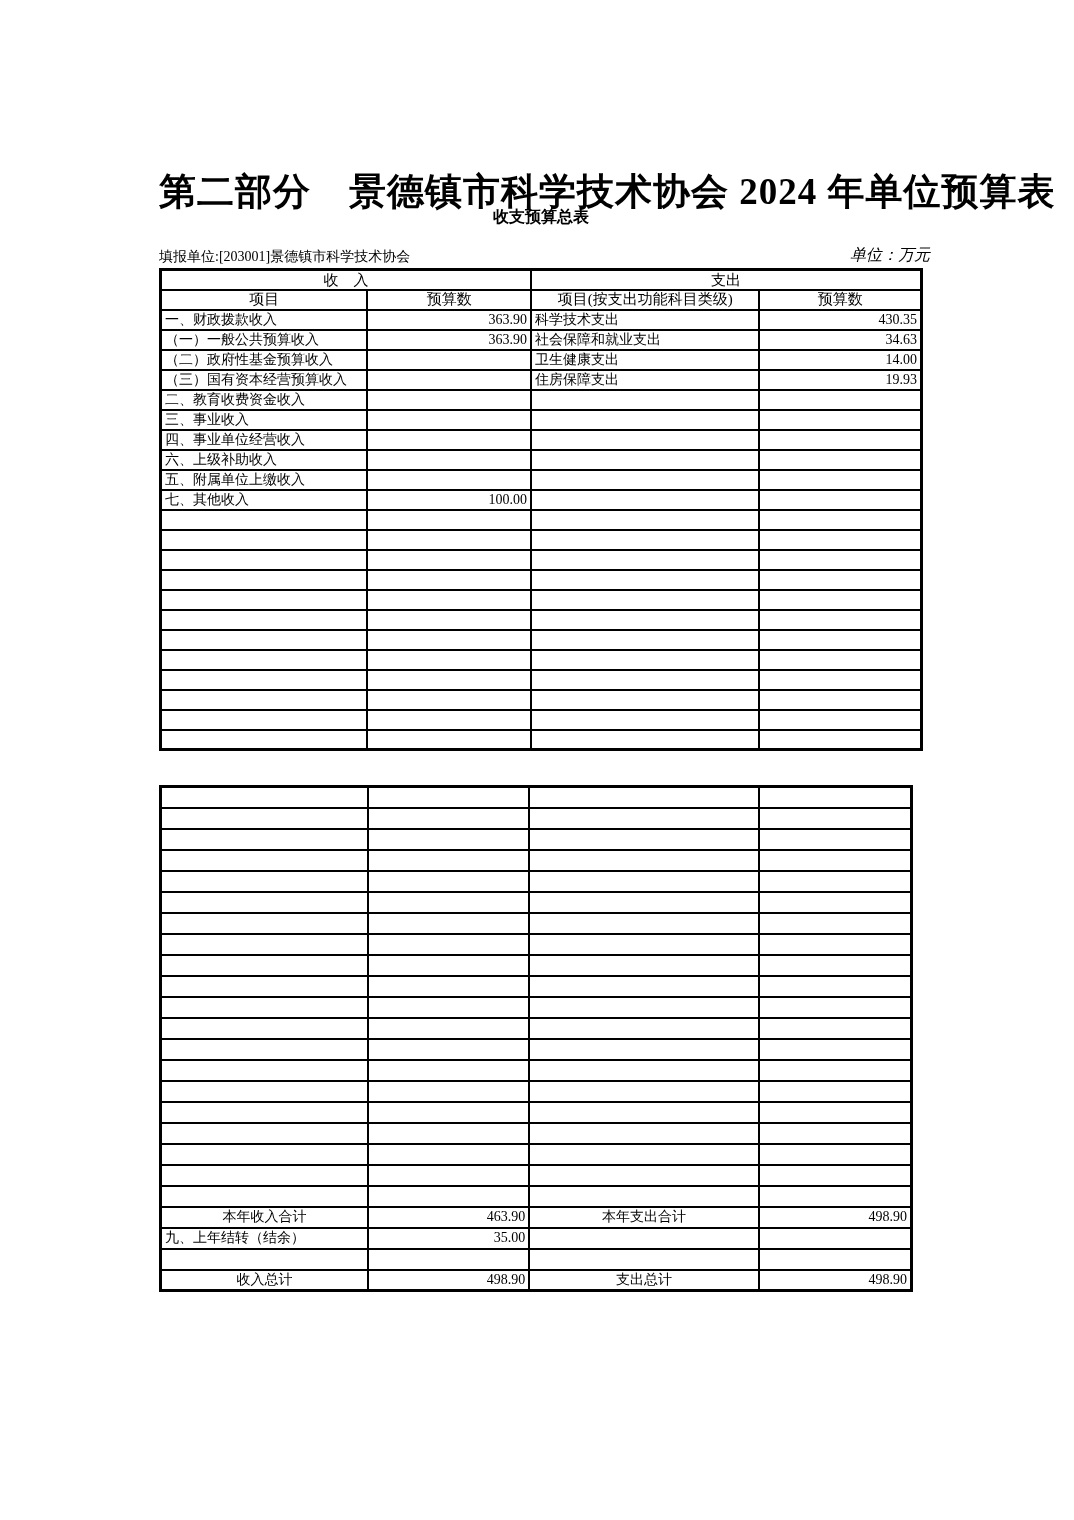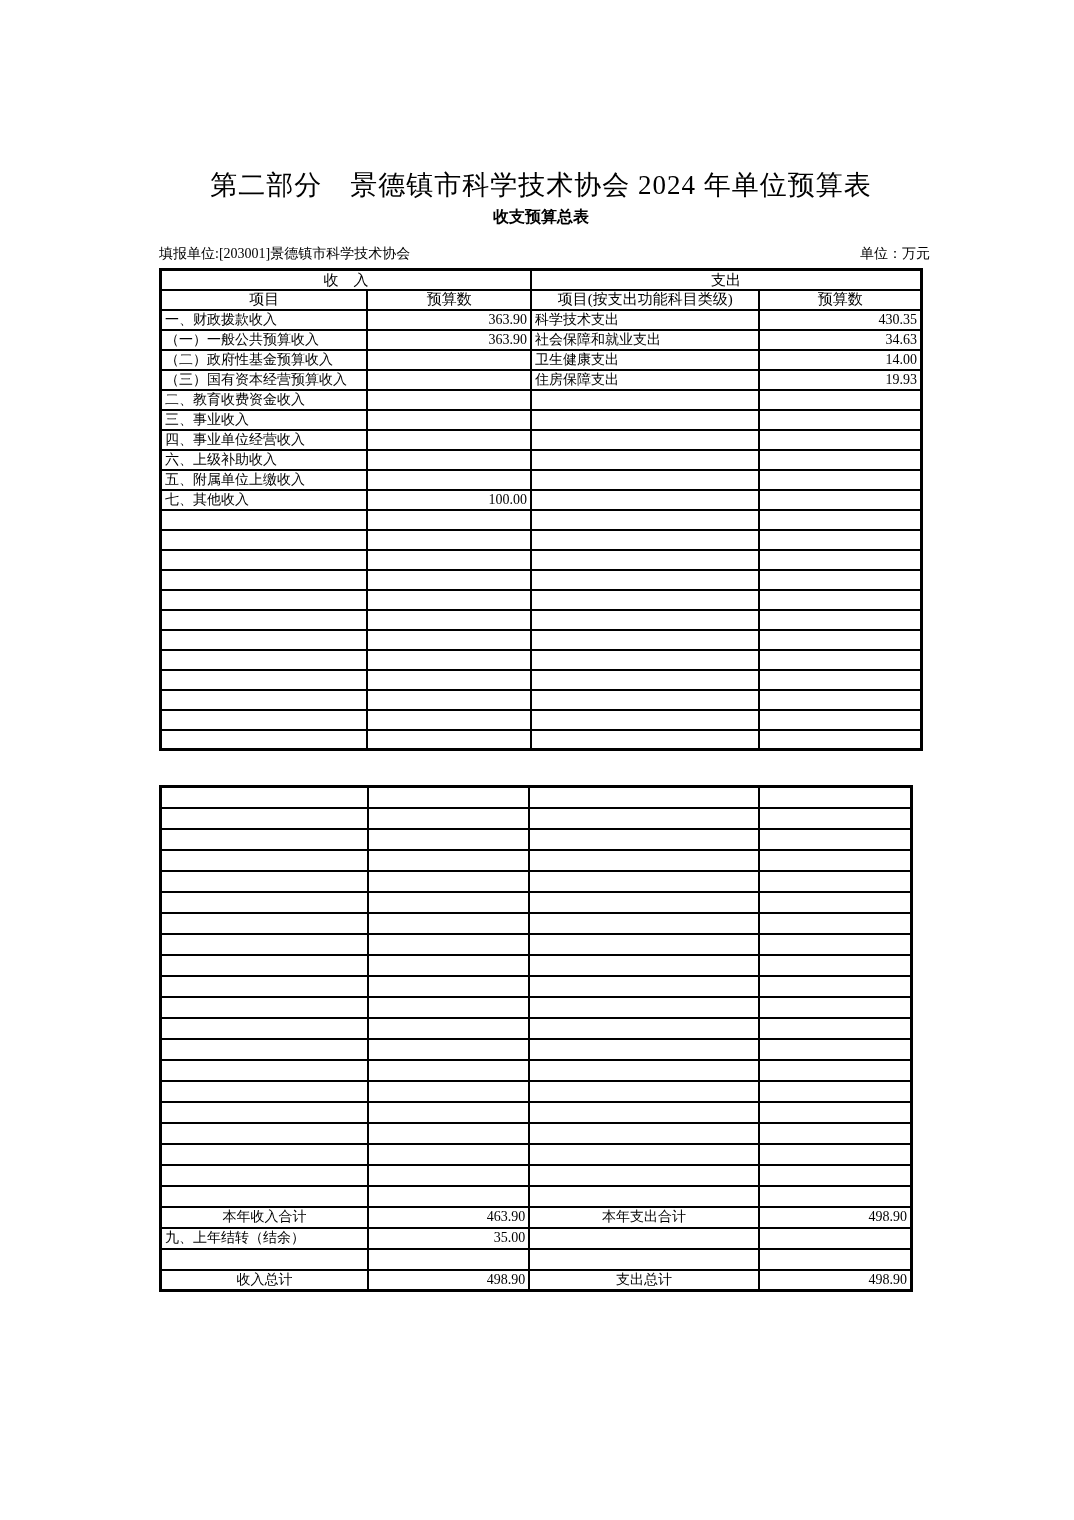"第二部分 景德镇市科学技术协会 2024 年单位预算表" .title { font-size: 27px -> 37px; font-weight: normal -> bold }
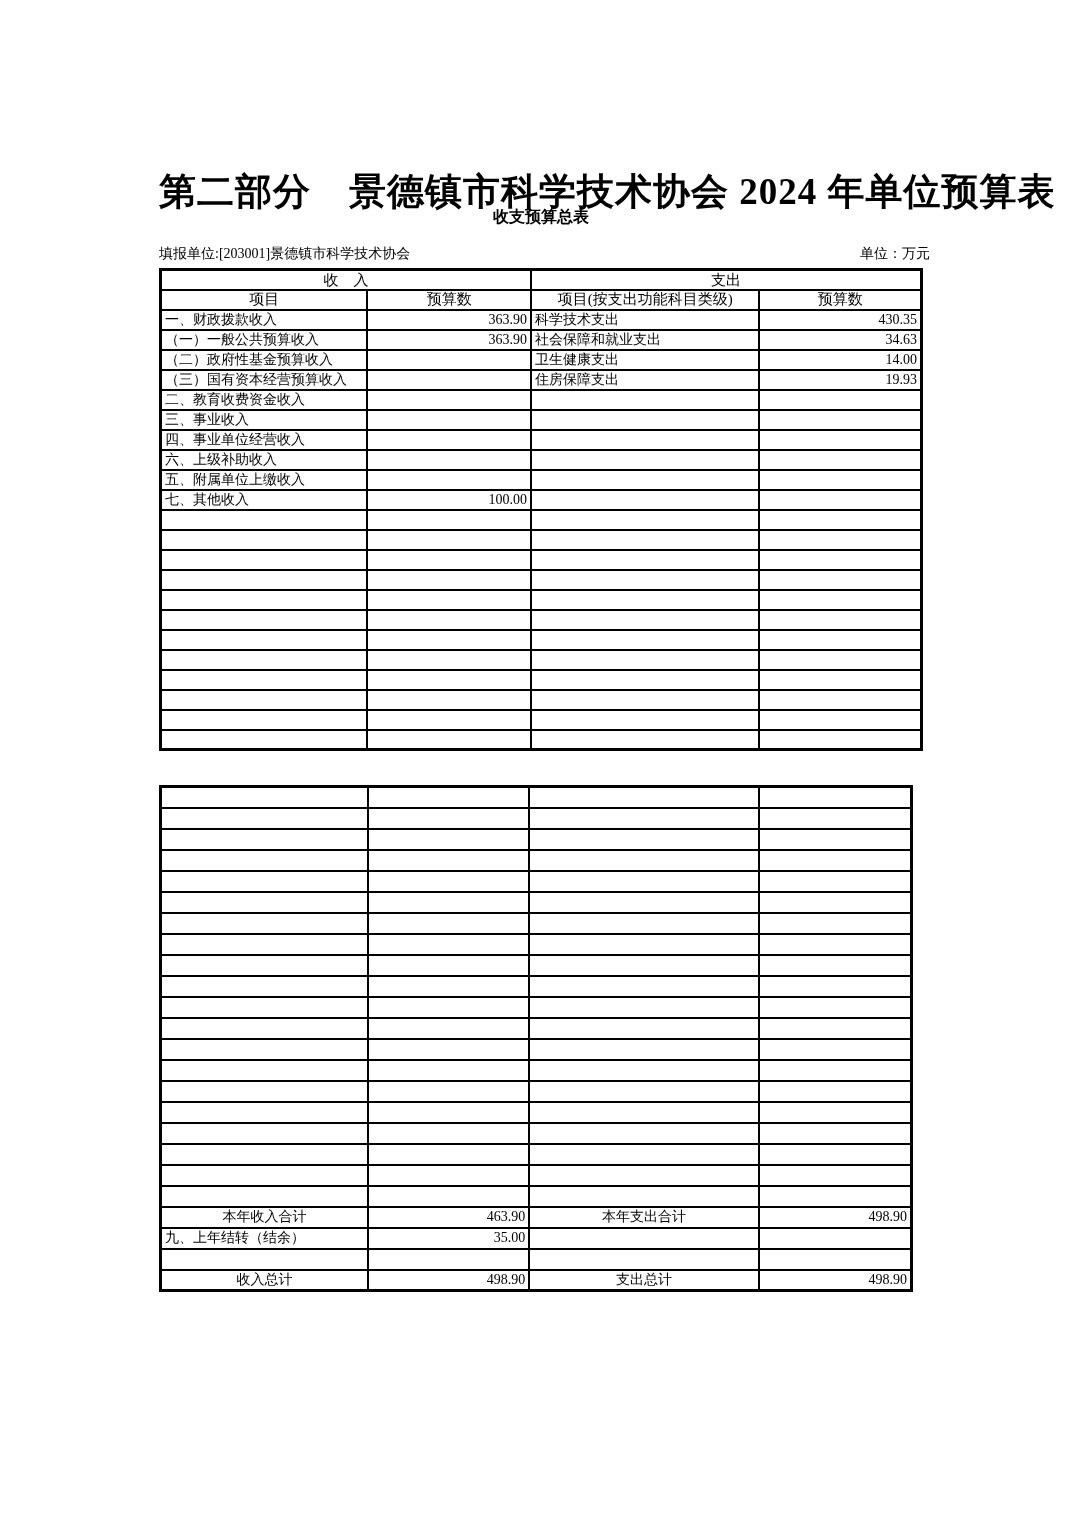"单位：万元" .meta .unit-note { font-size: 14px -> 16px; font-style: none -> italic }
